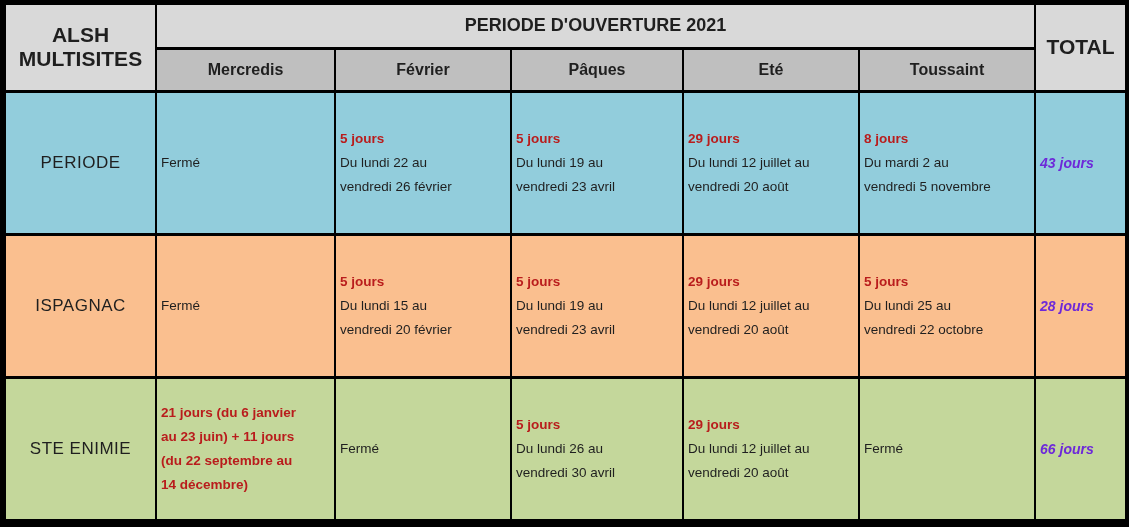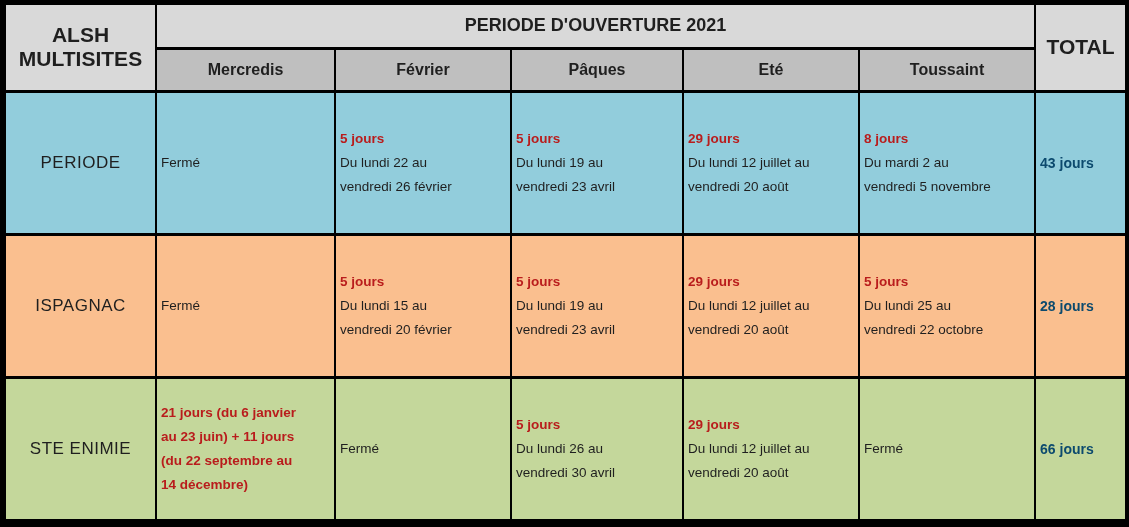"43 jours" td.total { color: #0c4a6e -> #6d28d9; font-style: none -> italic }
